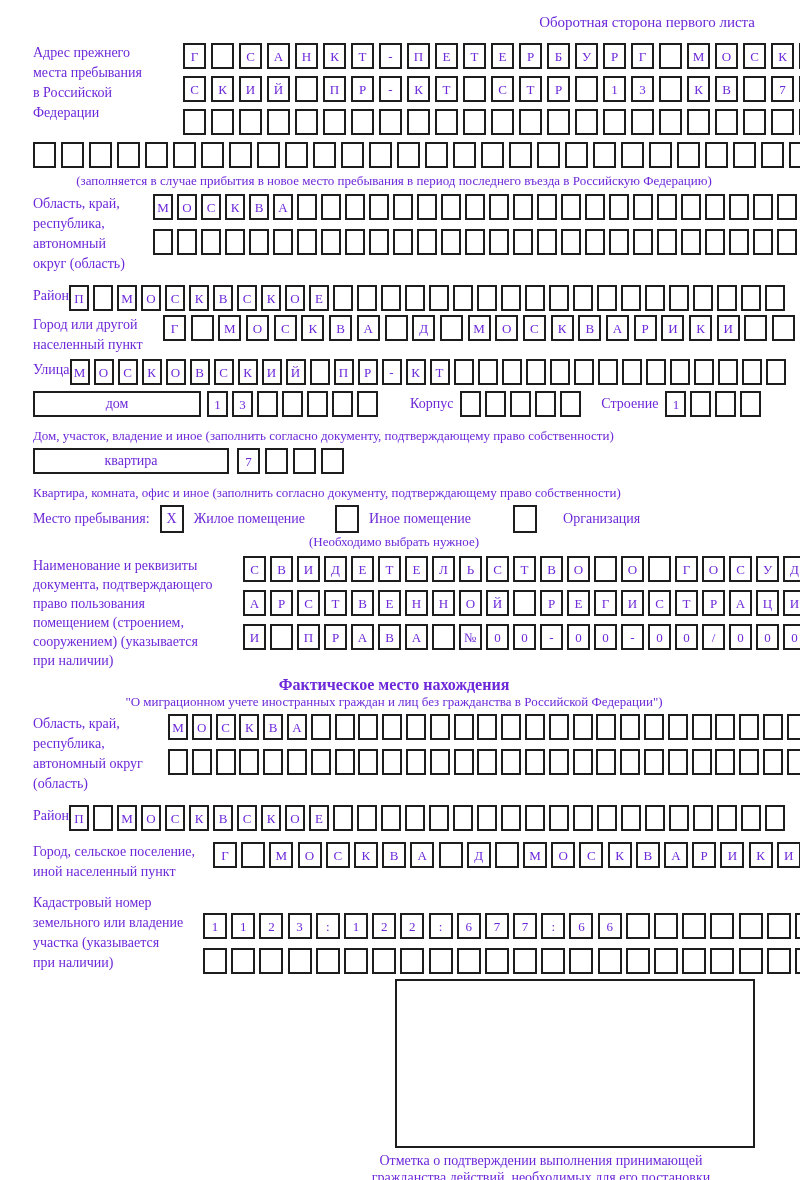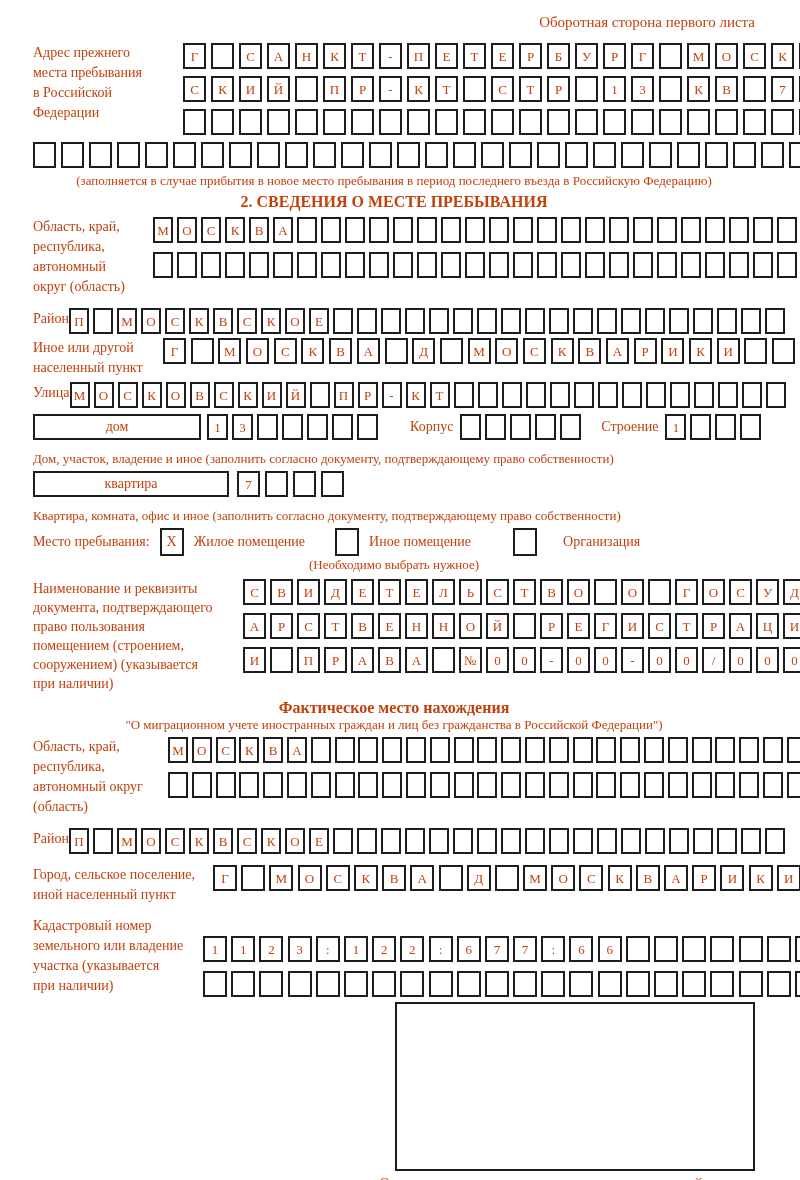"Оборотная сторона первого листа" .page { color: #c2410c -> #6d28d9 }
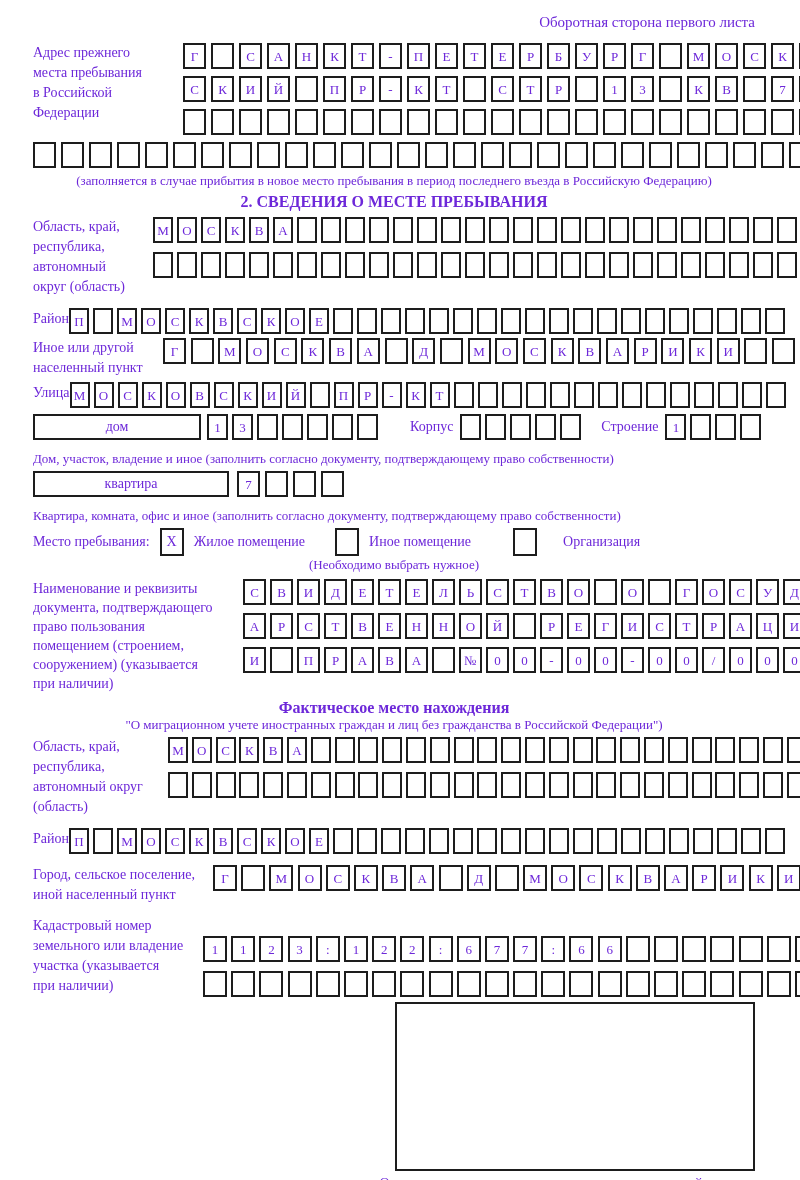"2. СВЕДЕНИЯ О МЕСТЕ ПРЕБЫВАНИЯ" div.sec-title { html: <div>2. СВЕДЕНИЯ О МЕСТЕ ПРЕБЫВАНИЯ</div> -> none }
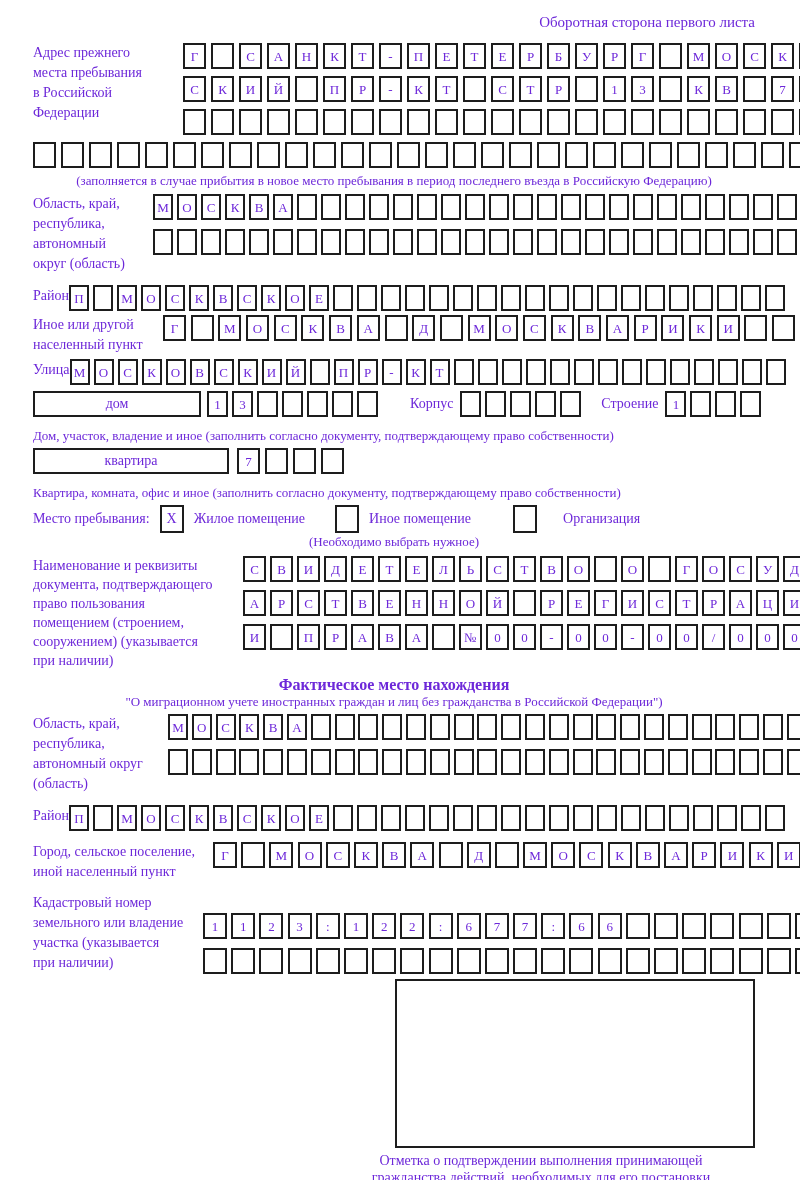"Иное или другой" div { text: Иное -> Город }
